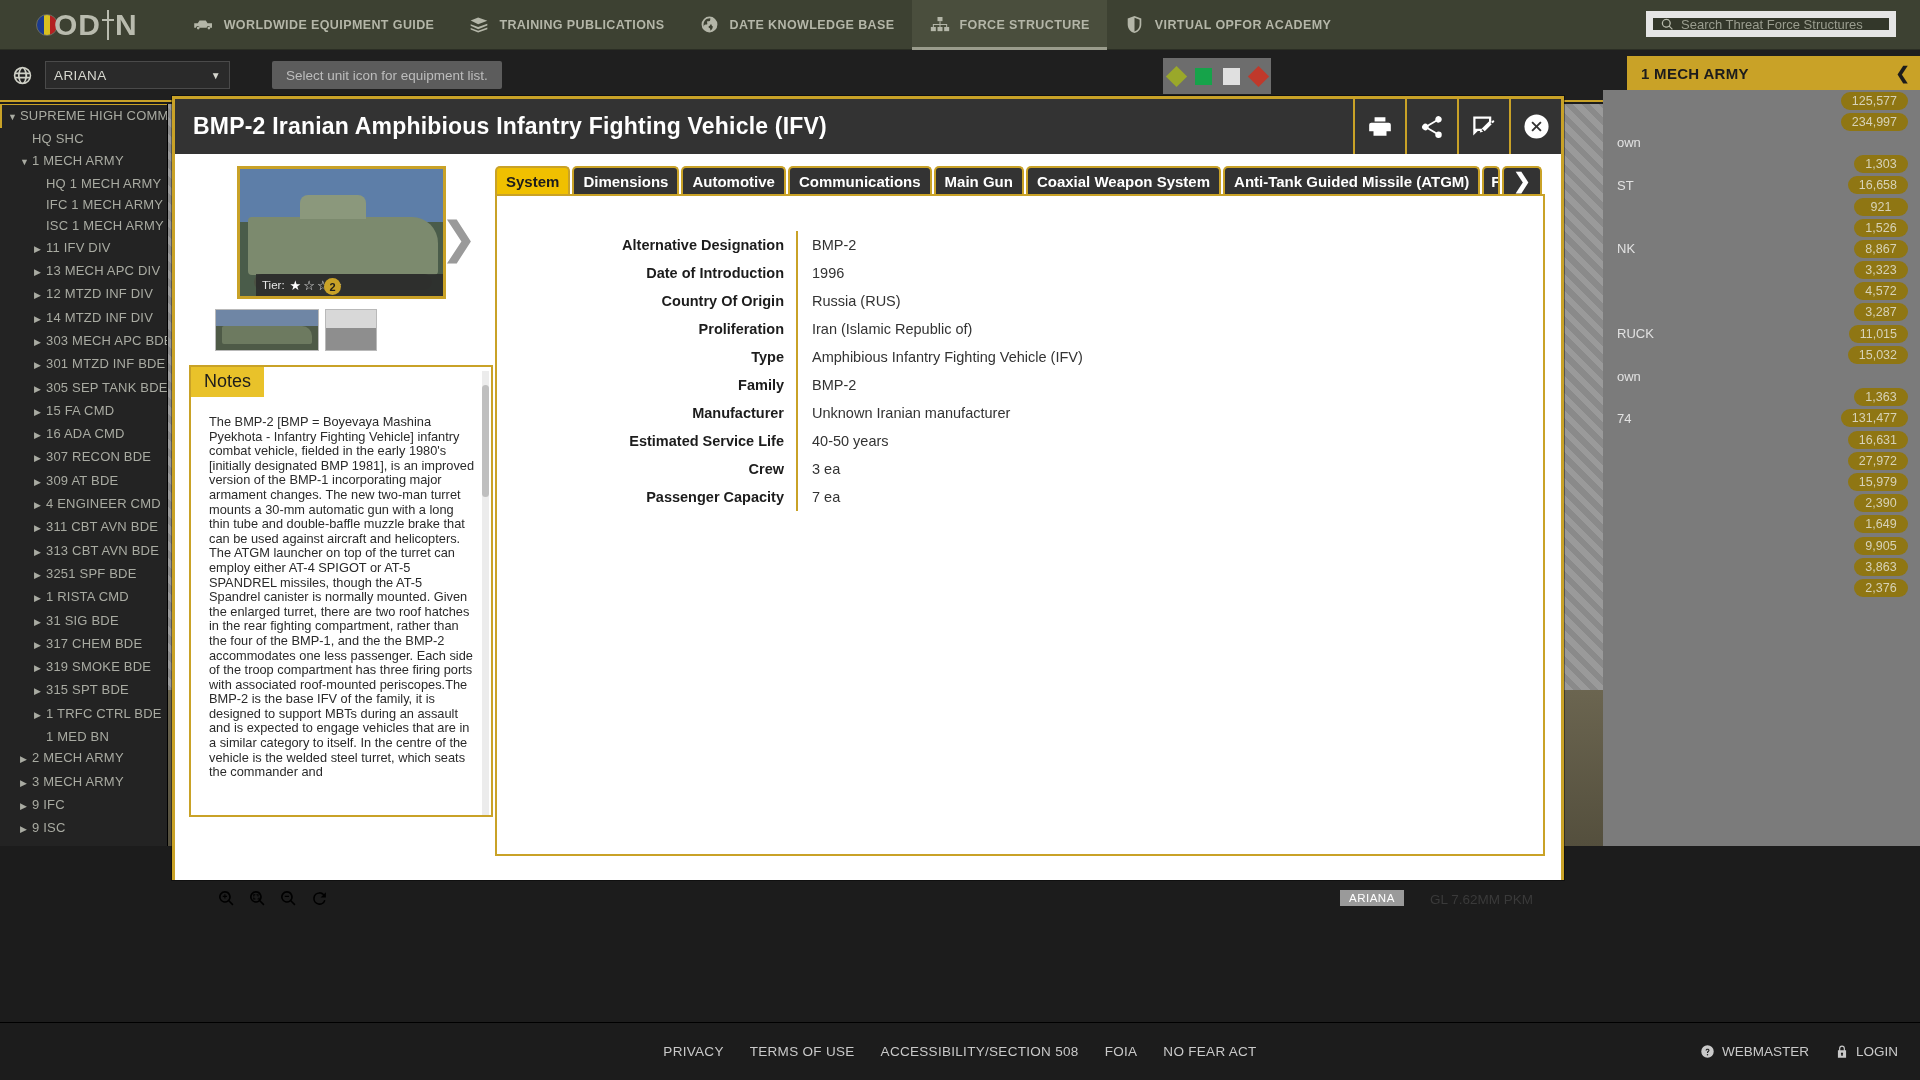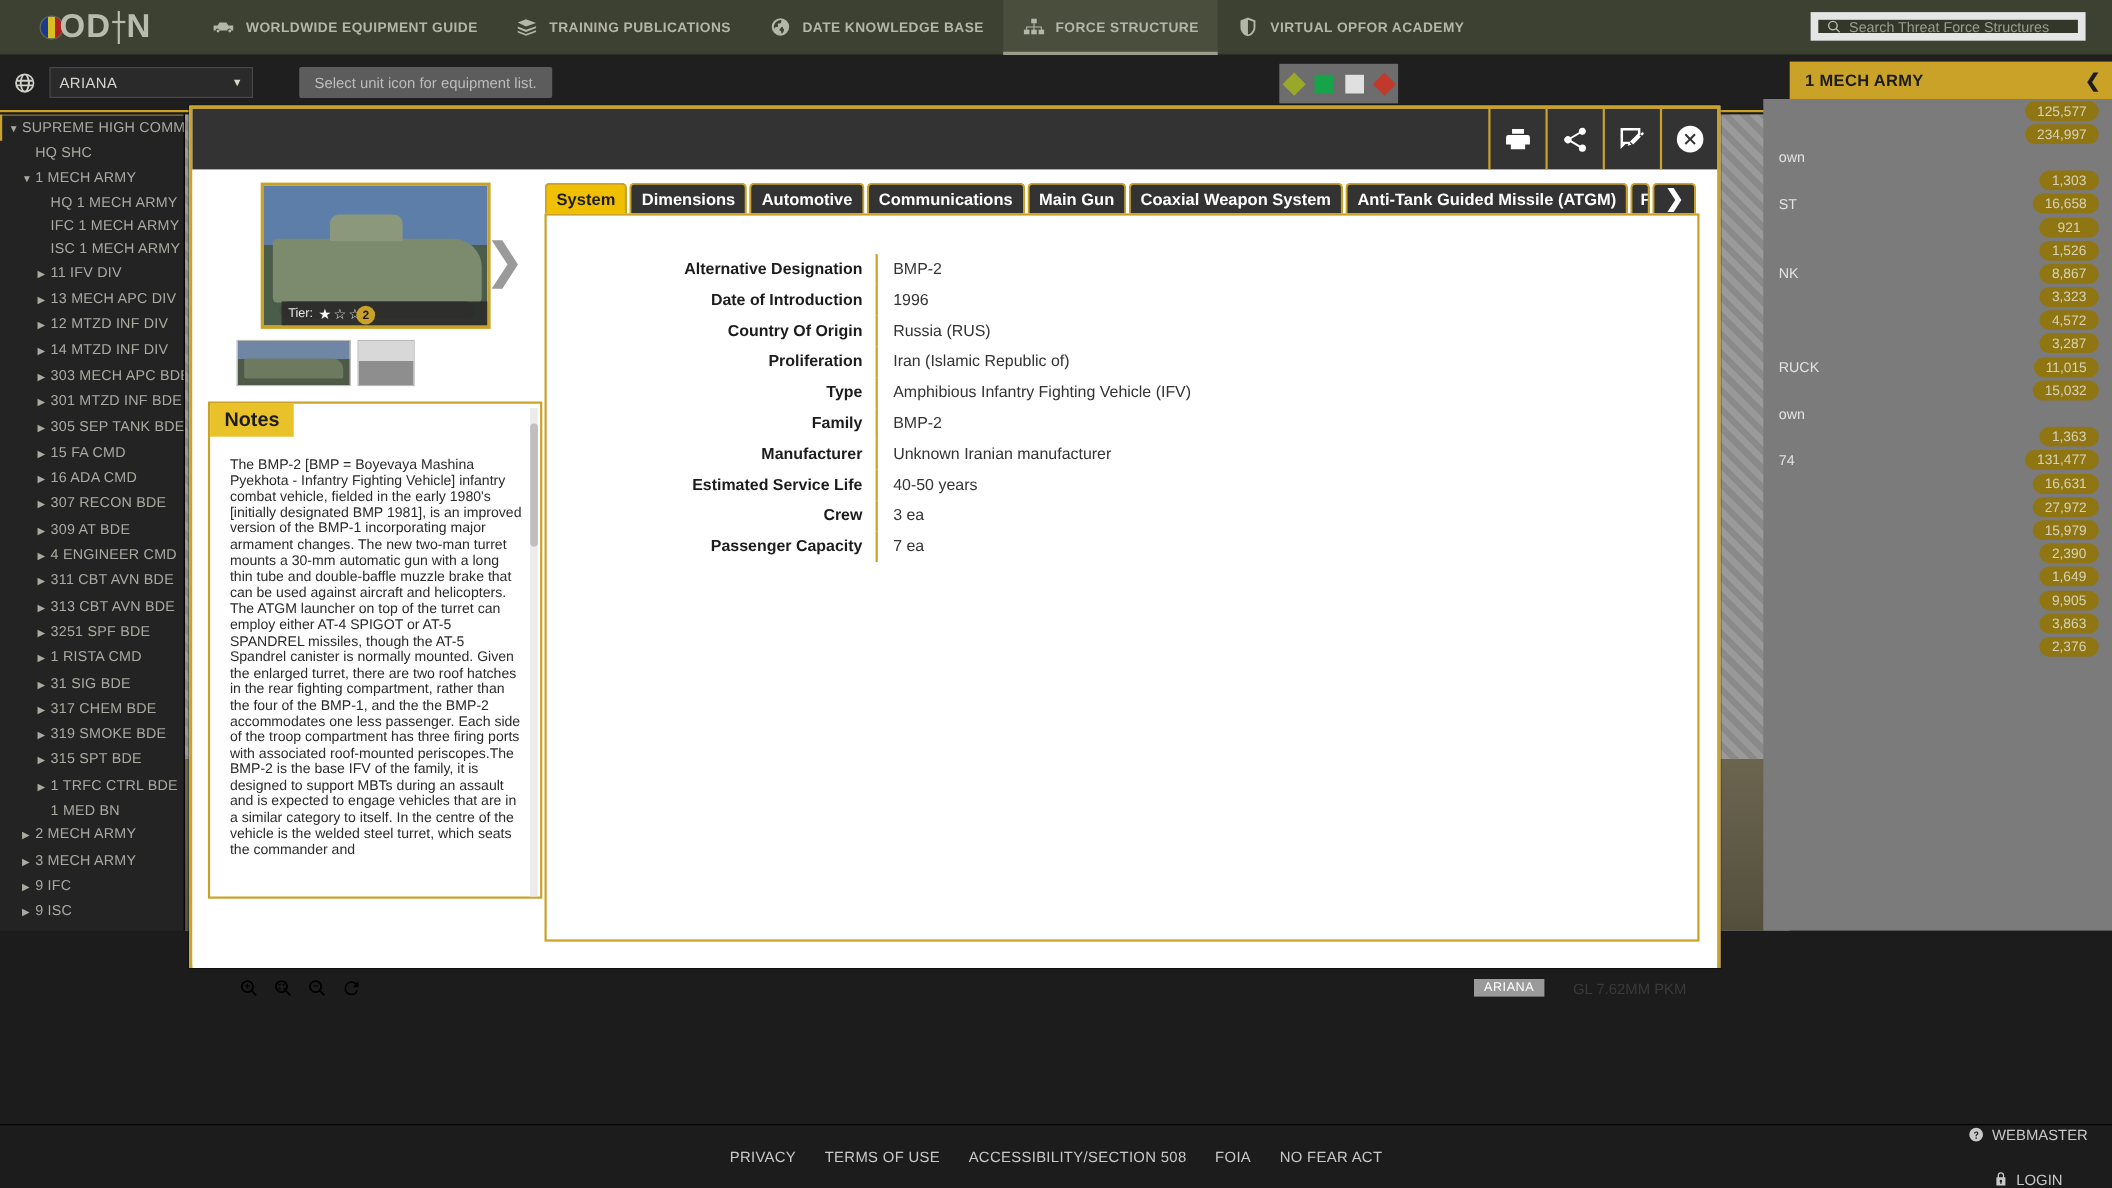"BMP-2 Iranian Amphibious Infantry" div.modal-title { html: none -> <div>BMP-2 Iranian Amphibious Infantry Fighting Vehicle (IFV)</div> }
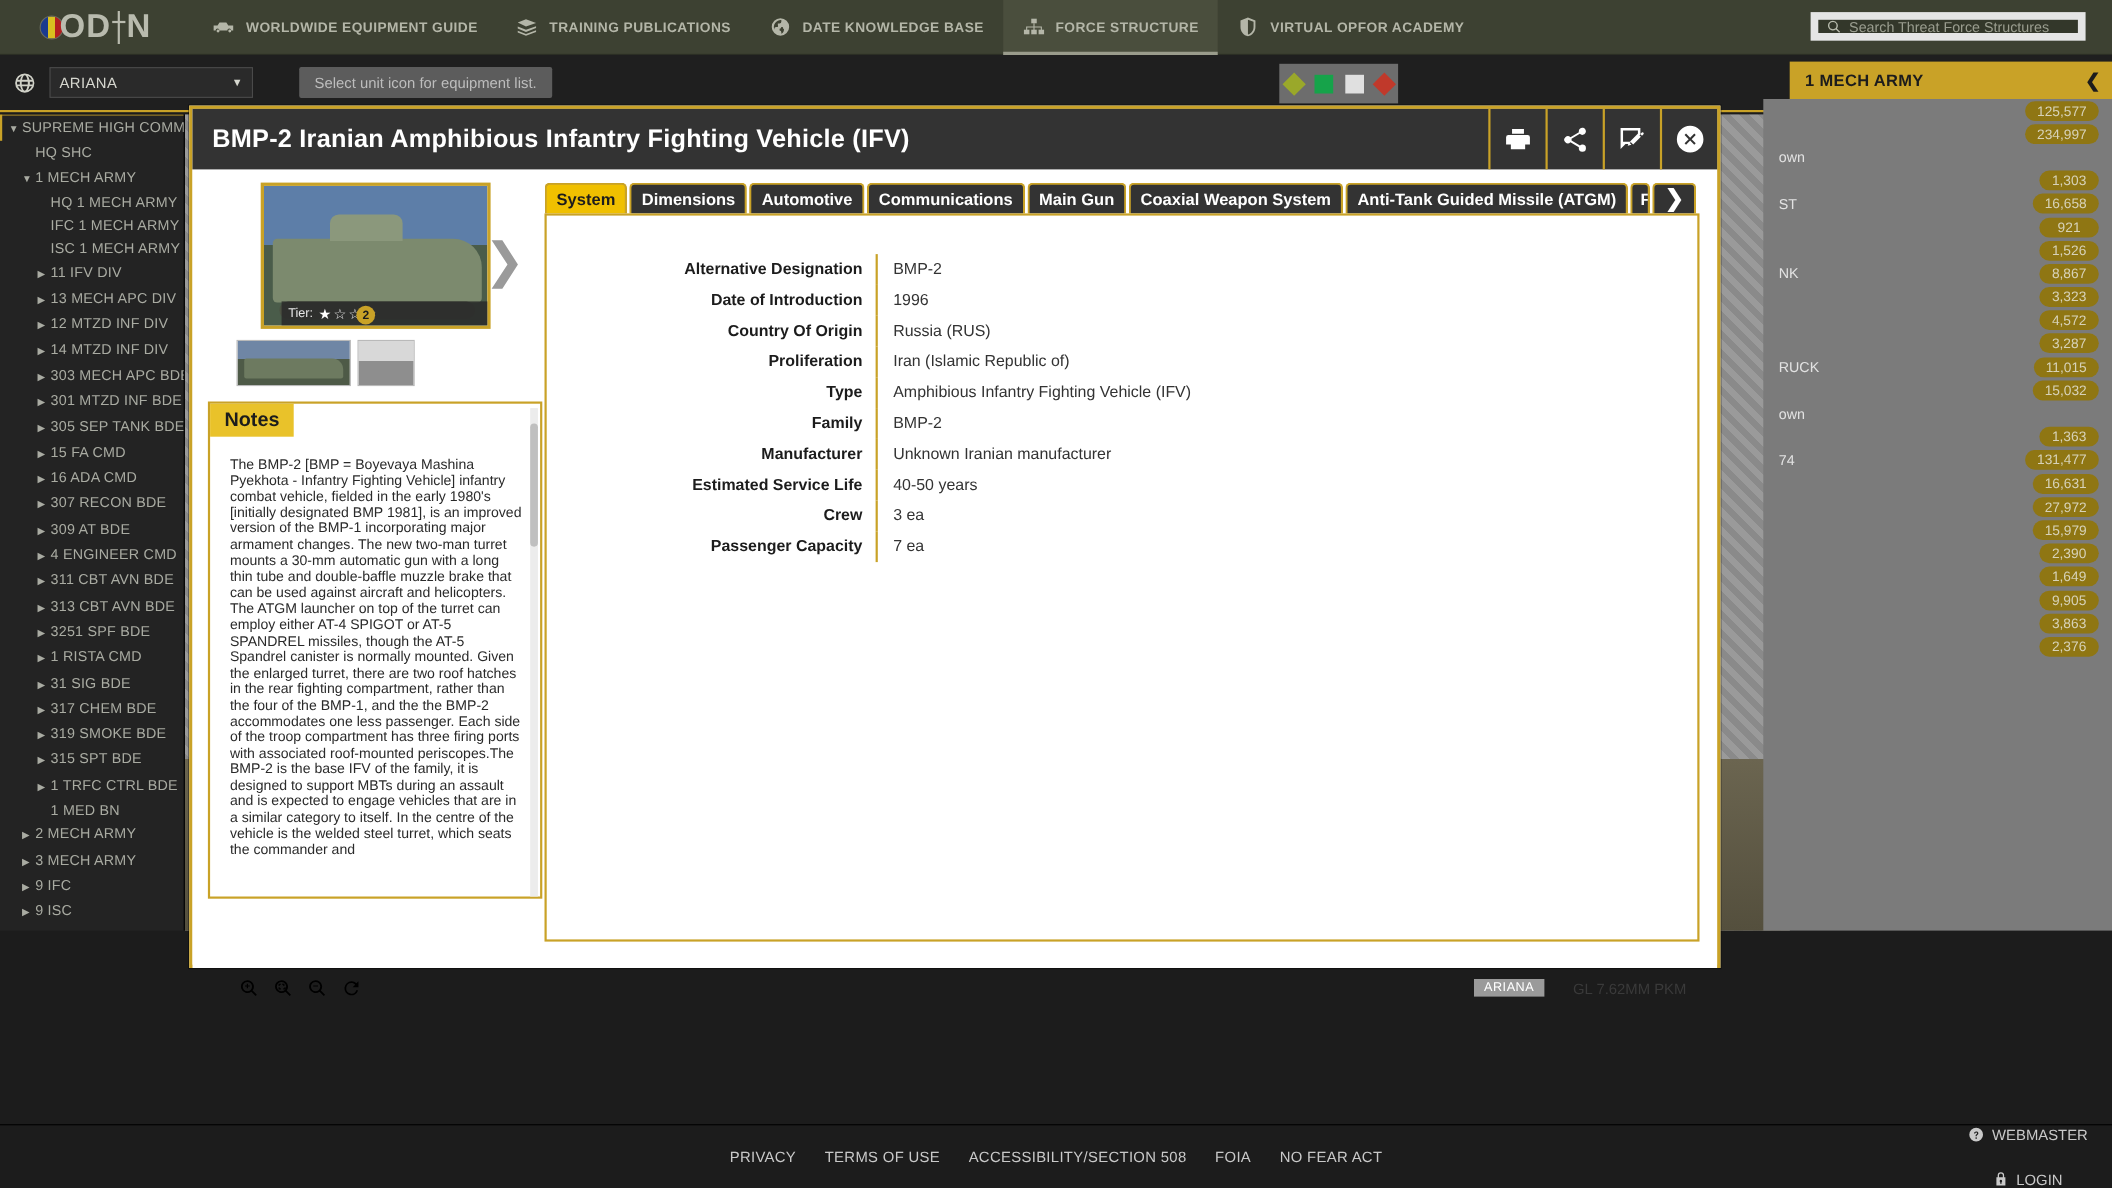"Notes" .notes-tab { font-weight: bold -> normal }
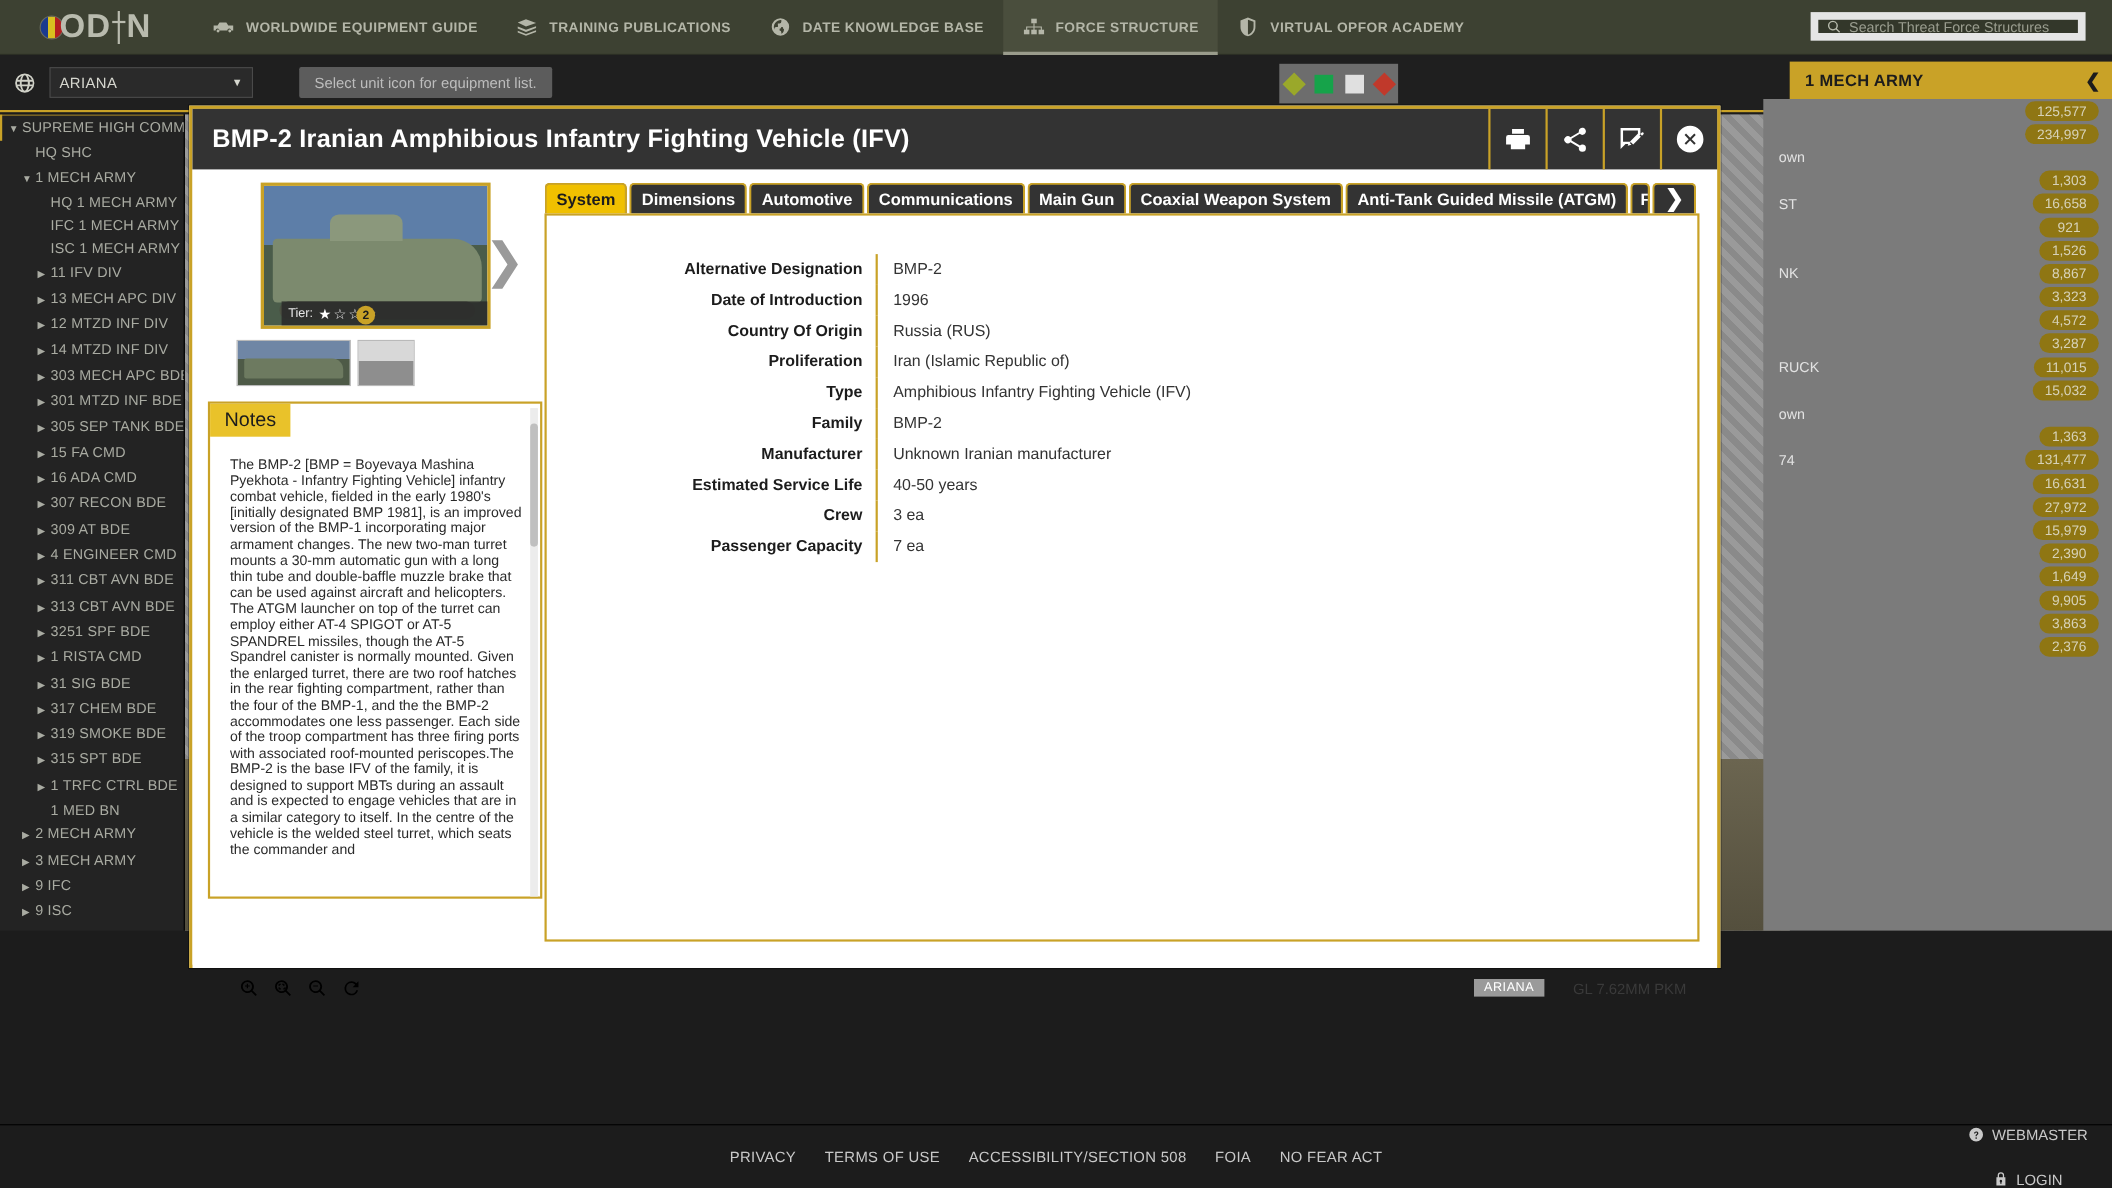"WEBMASTER" .fright { flex-direction: column -> none }
